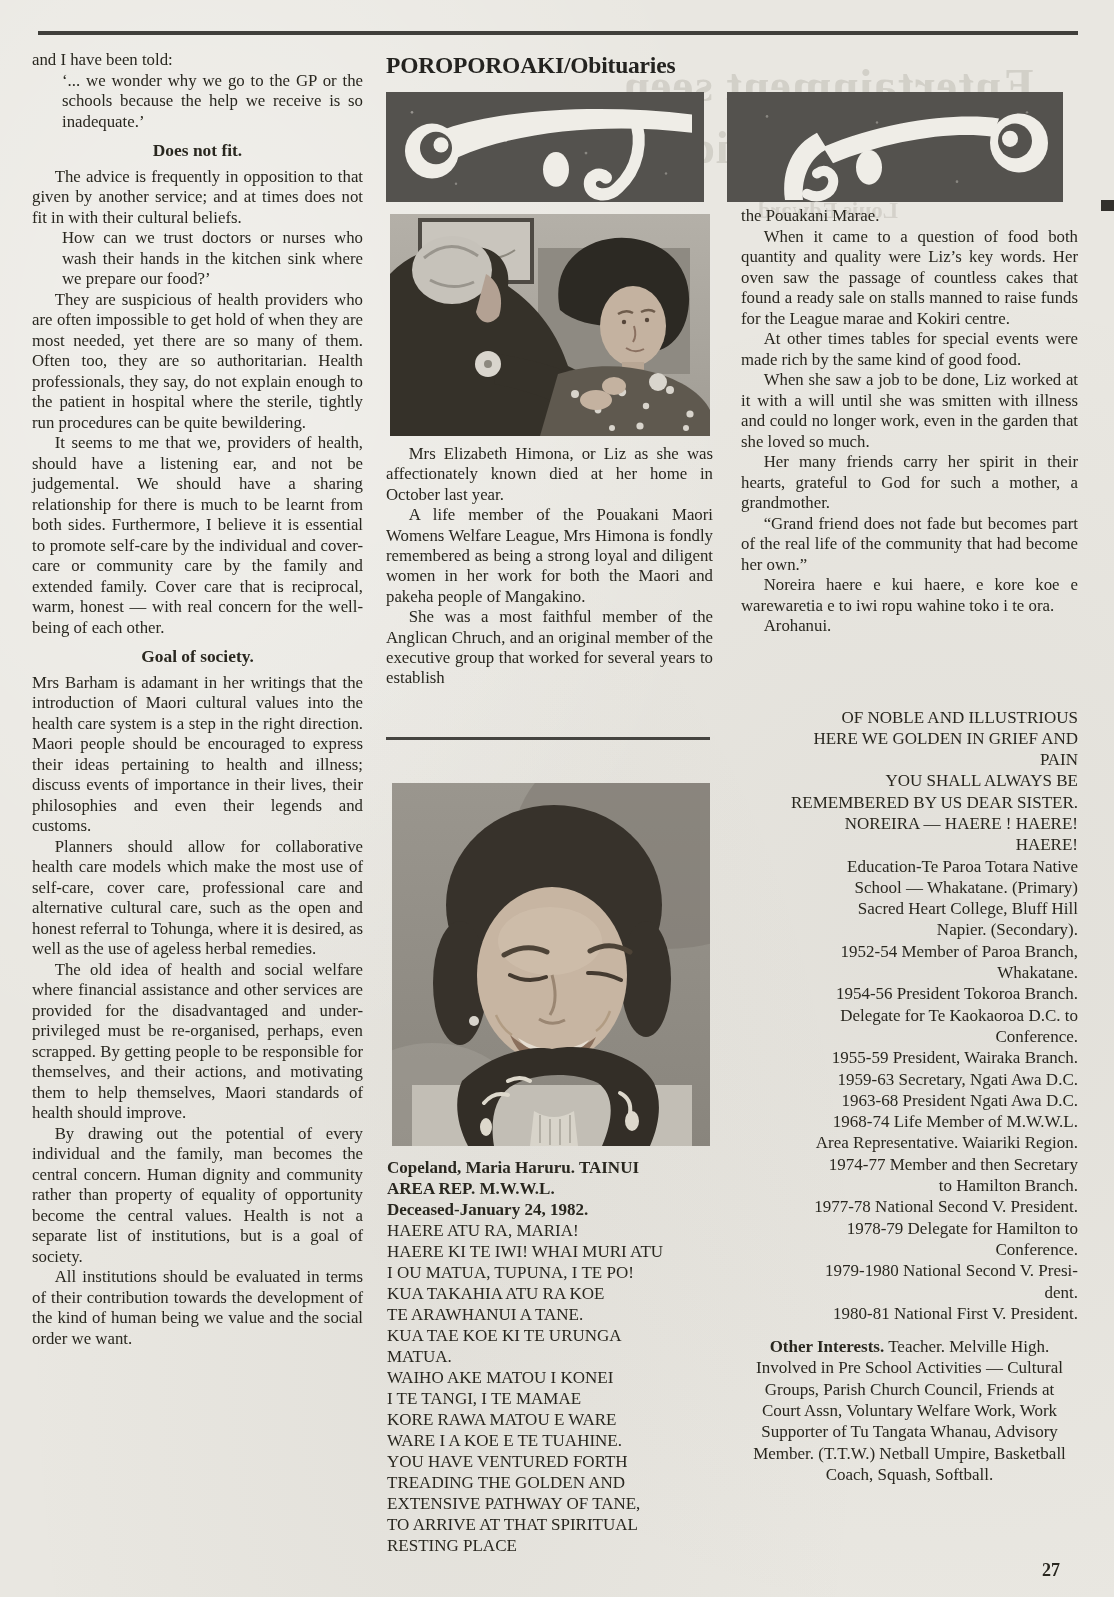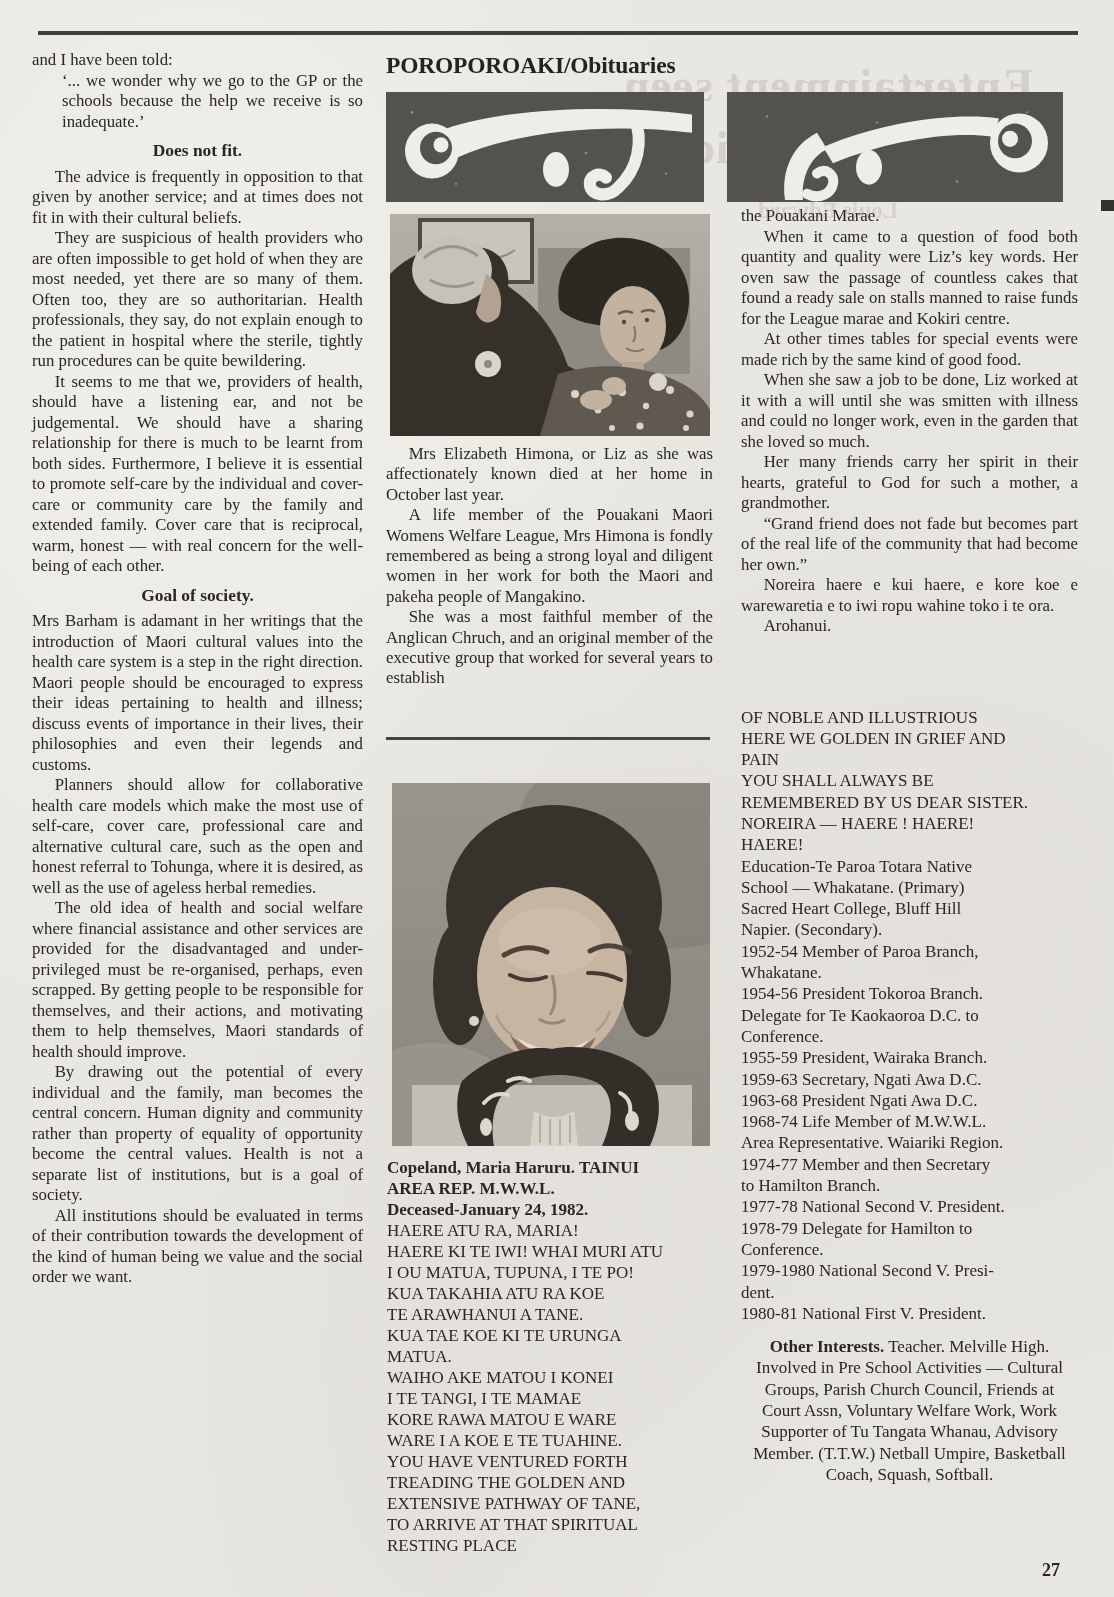"How can we trust doctors" p.block { html: none -> <p>How can we trust doctors or nurses who wash their hands in the kitchen sink where we prepare our food?’</p> }
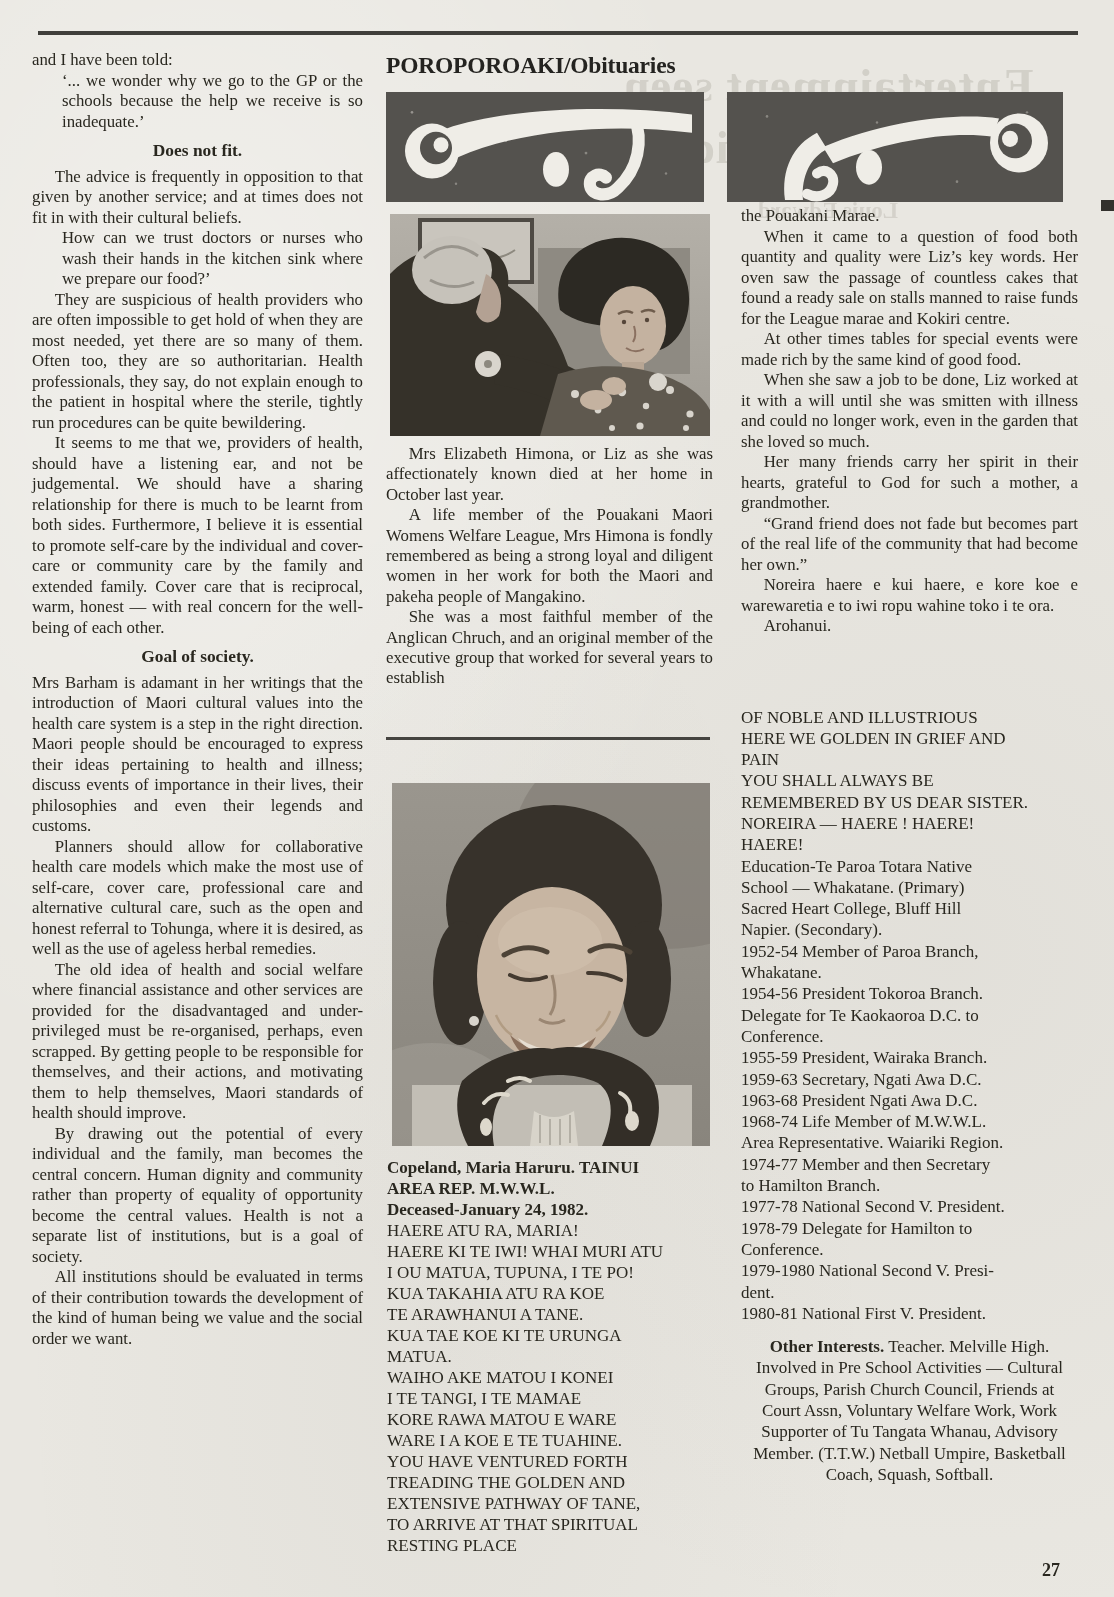"OF NOBLE AND ILLUSTRIOUS" #memorial { text-align: left -> right }
